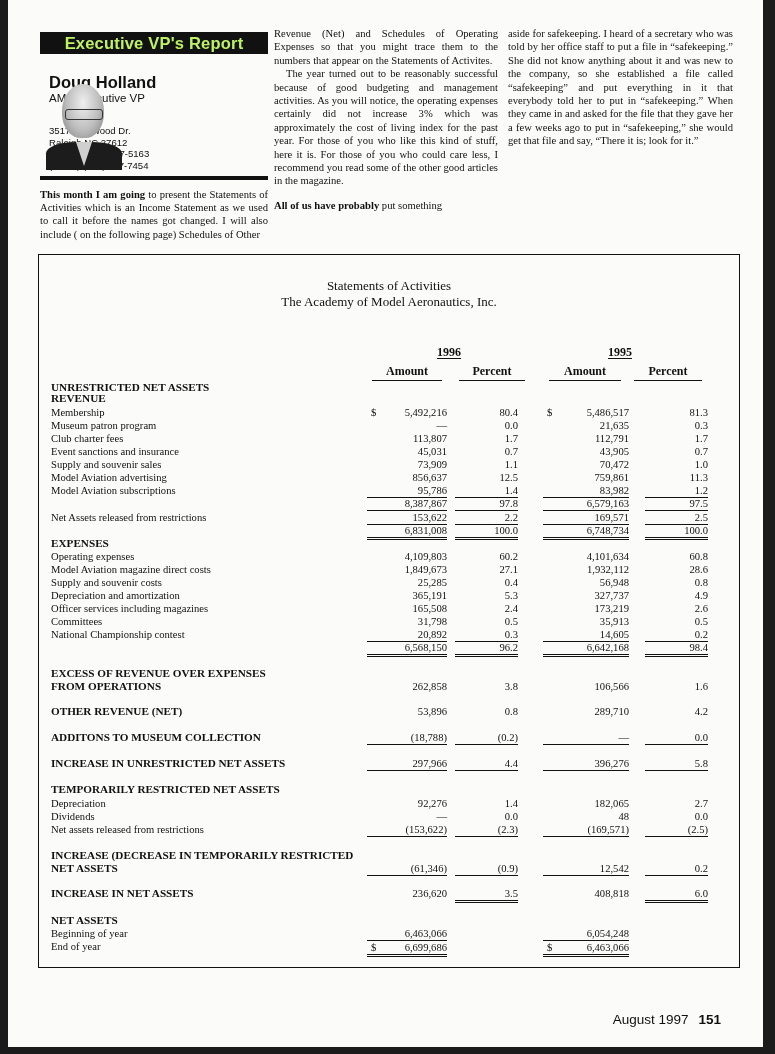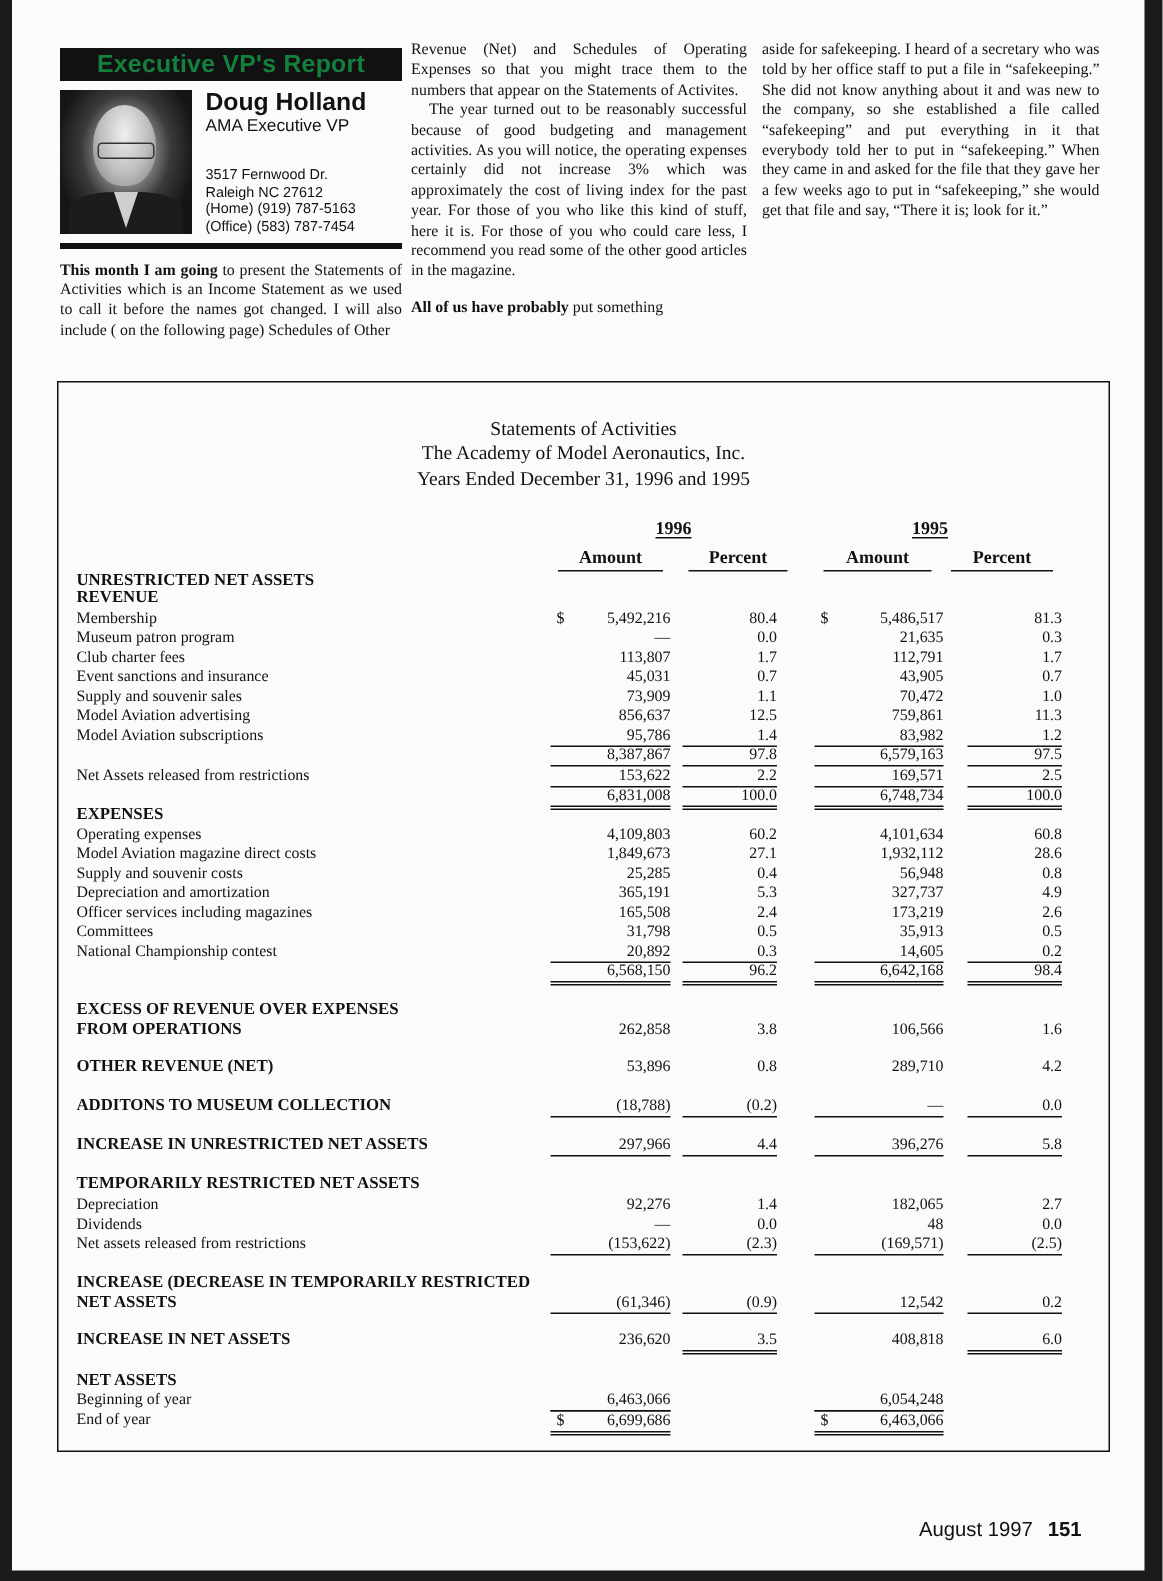"Executive VP's Report" .report-banner { color: #15803d -> #bef264 }
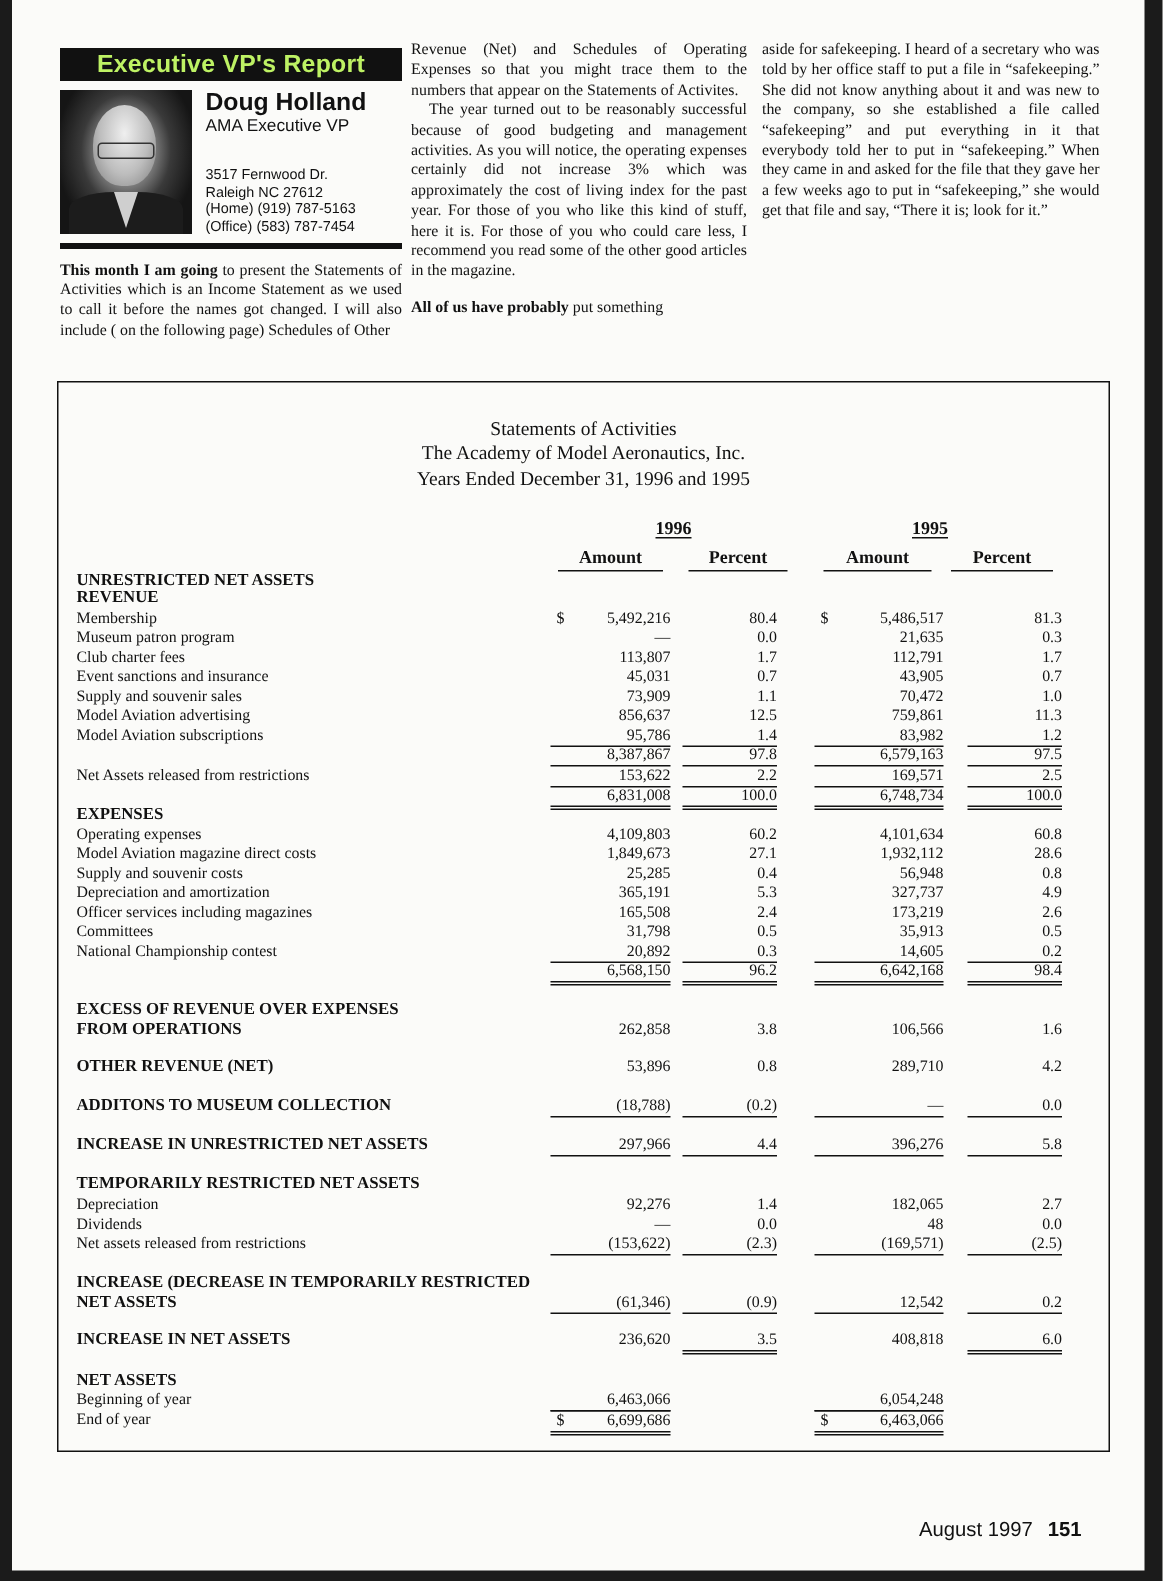"Doug Holland" .author-block { flex-direction: none -> column; margin-top: 6px -> 20px }
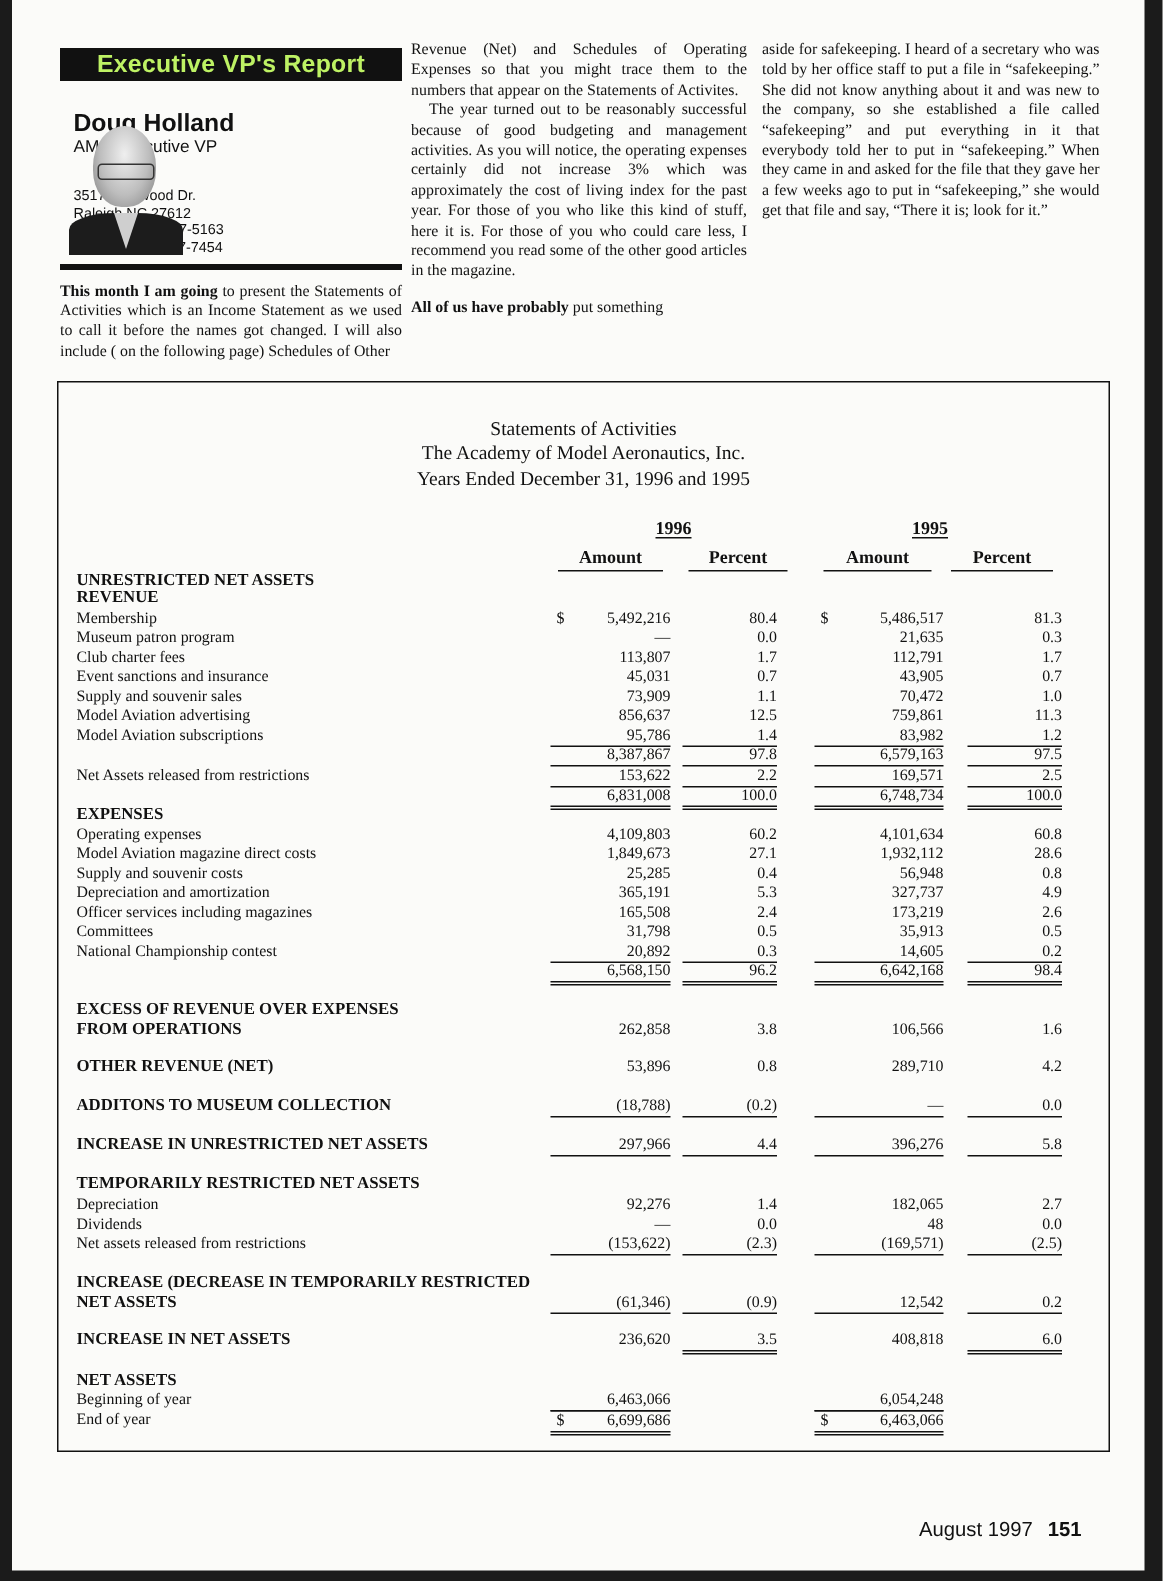"Years Ended December 31, 1996" div { html: <div>Years Ended December 31, 1996 and 1995</div> -> none }
